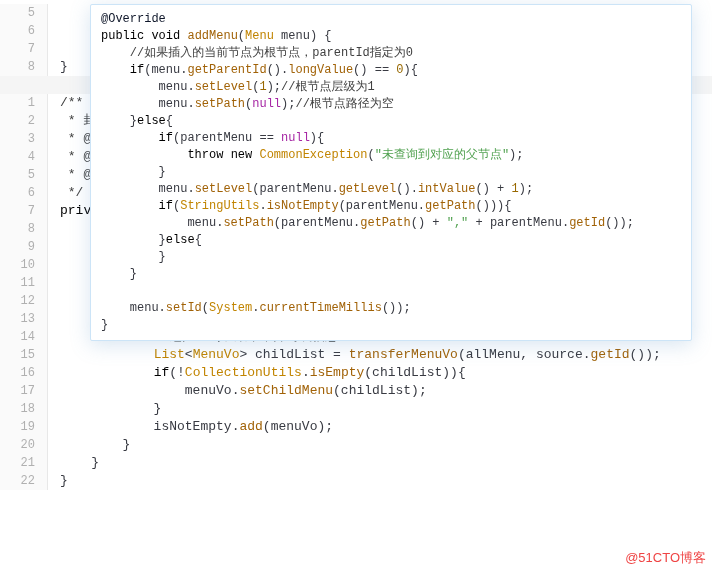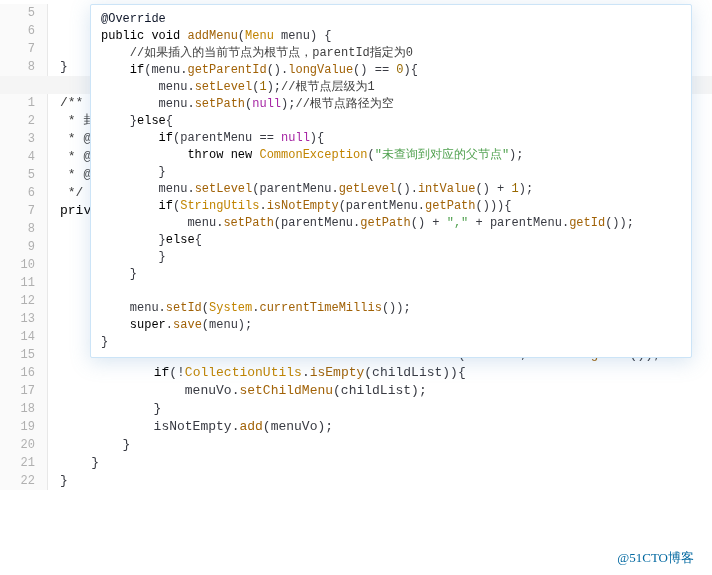"super.save(menu);" div.pline { html: <div><span> </span><span>super</span><span>.</span><span>save</span><span>(menu);</span></div> -> none }
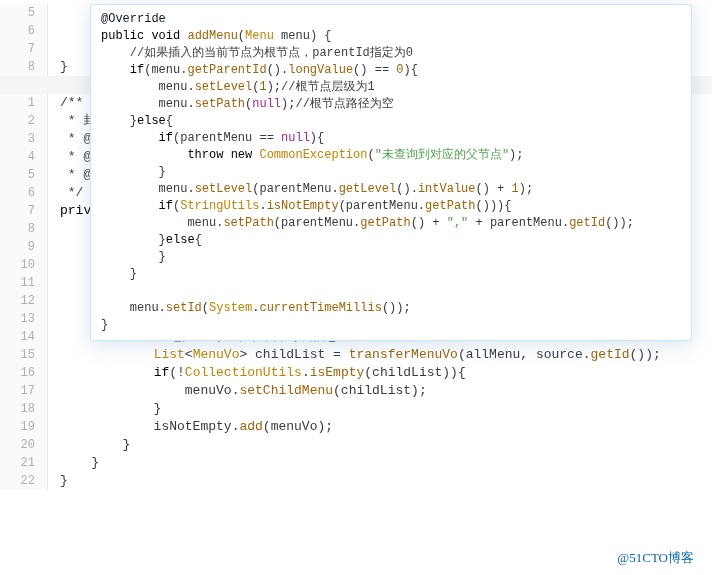"@51CTO博客" .watermark { color: #0369a1 -> #ef4444; font-family: Liberation Serif, serif -> Liberation Sans, sans-serif; right: 18px -> 6px }
